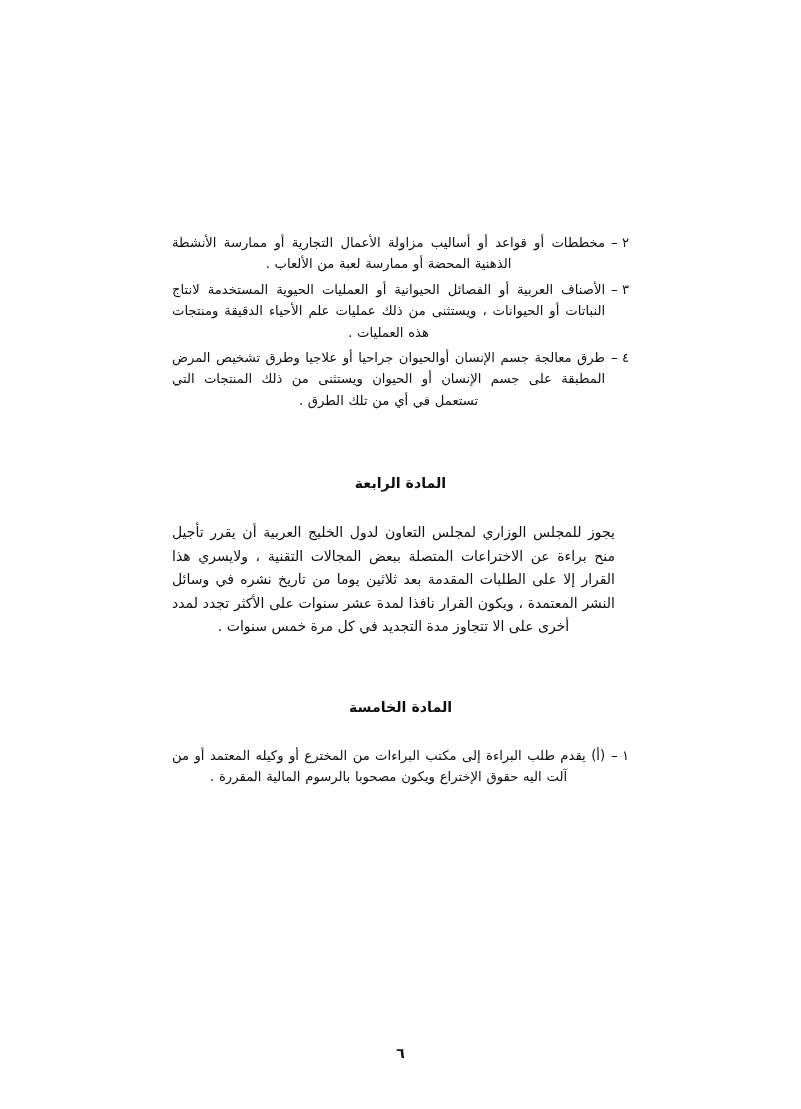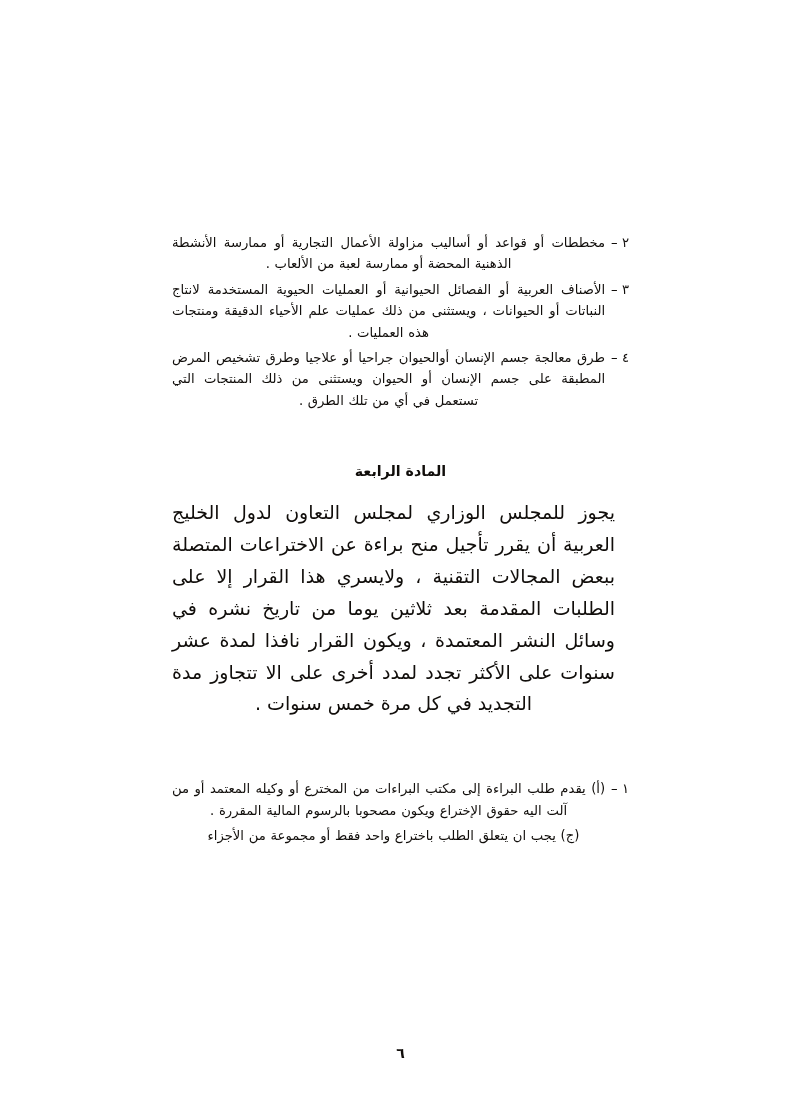"المادة الرابعة" .article-heading { margin: 4px -> 16px }
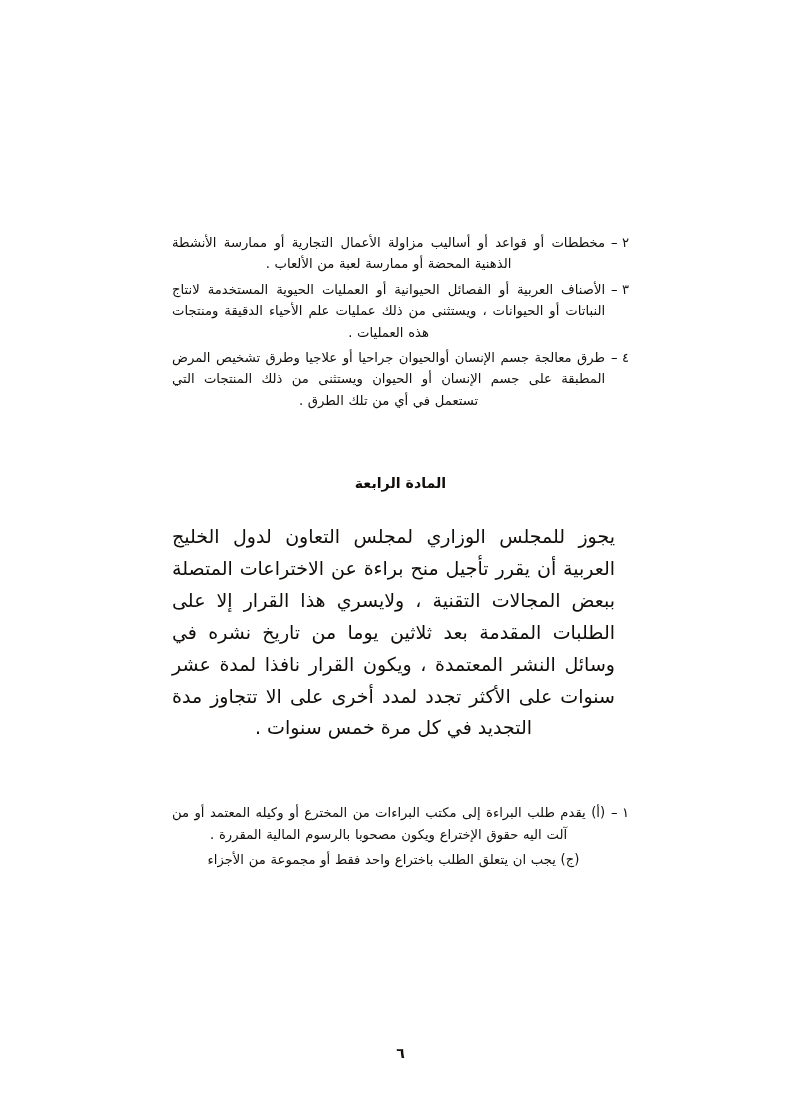"يجوز للمجلس الوزاري لمجلس التعاون" .para { font-size: 19px -> 14px }
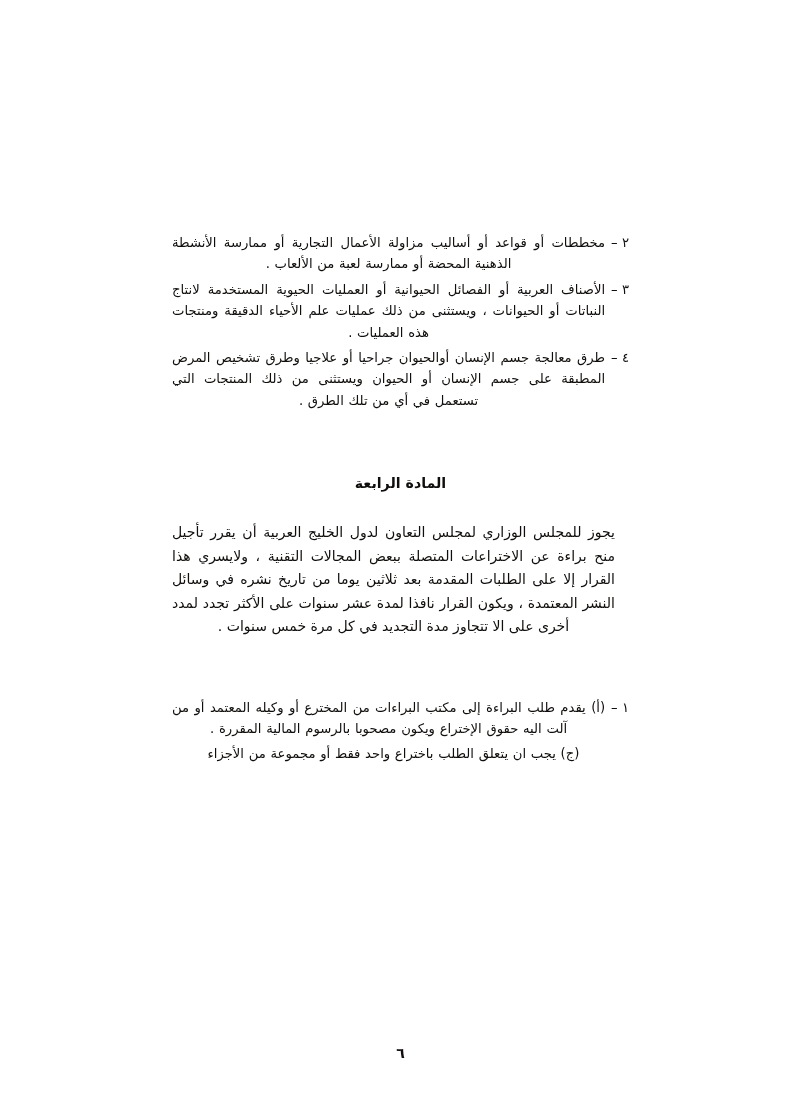"المادة الخامسة" h2.article-heading { html: none -> <h2>المادة الخامسة</h2> }
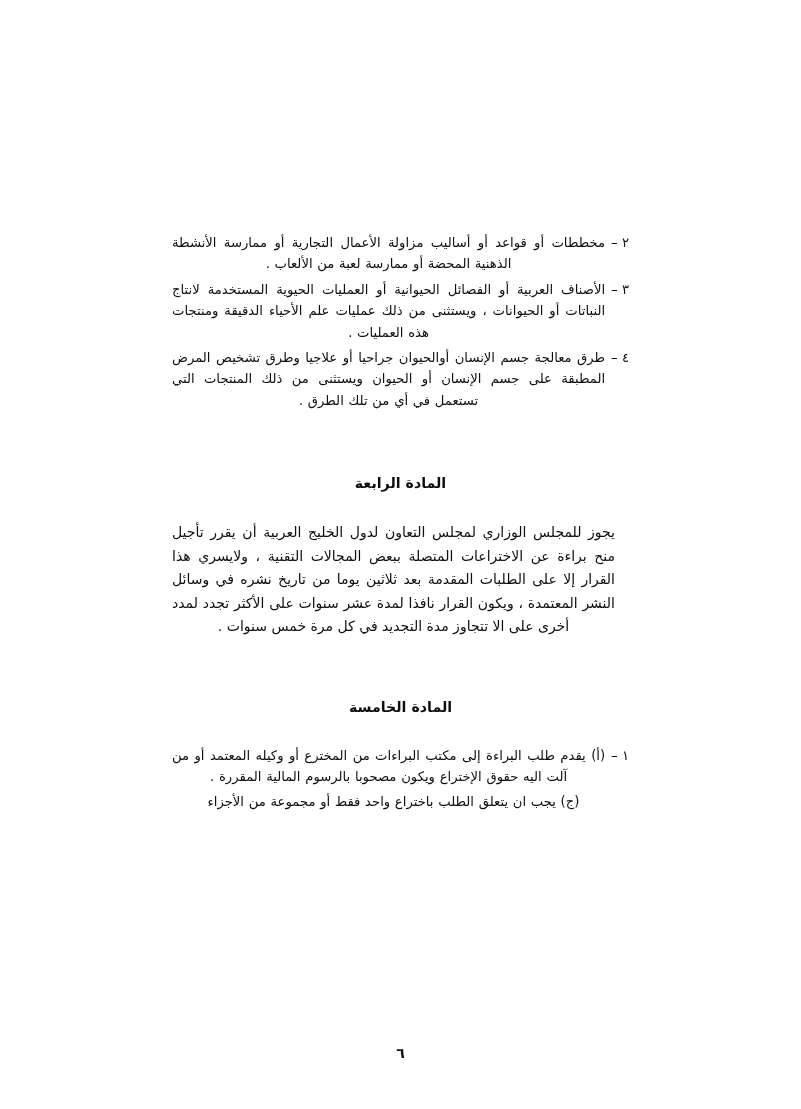"(ج) يجب ان يتعلق الطلب" div.numbered-item { html: <div> <span>(ج) يجب ان يتعلق الطلب باختراع واحد فقط أو مجموعة من الأجزاء</span> </div> -> none }
